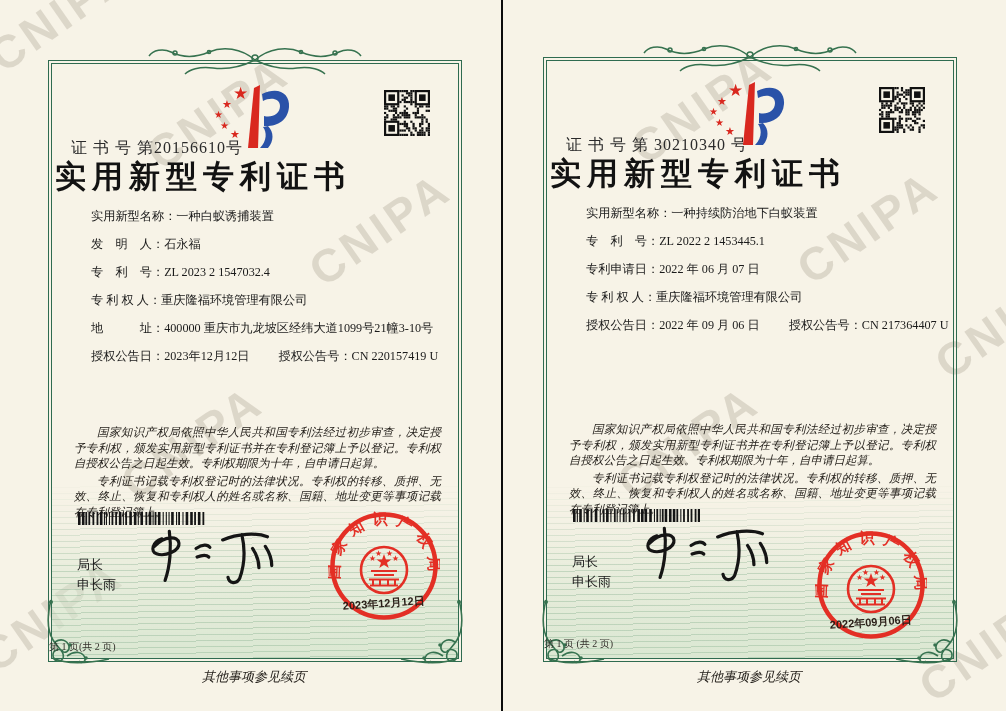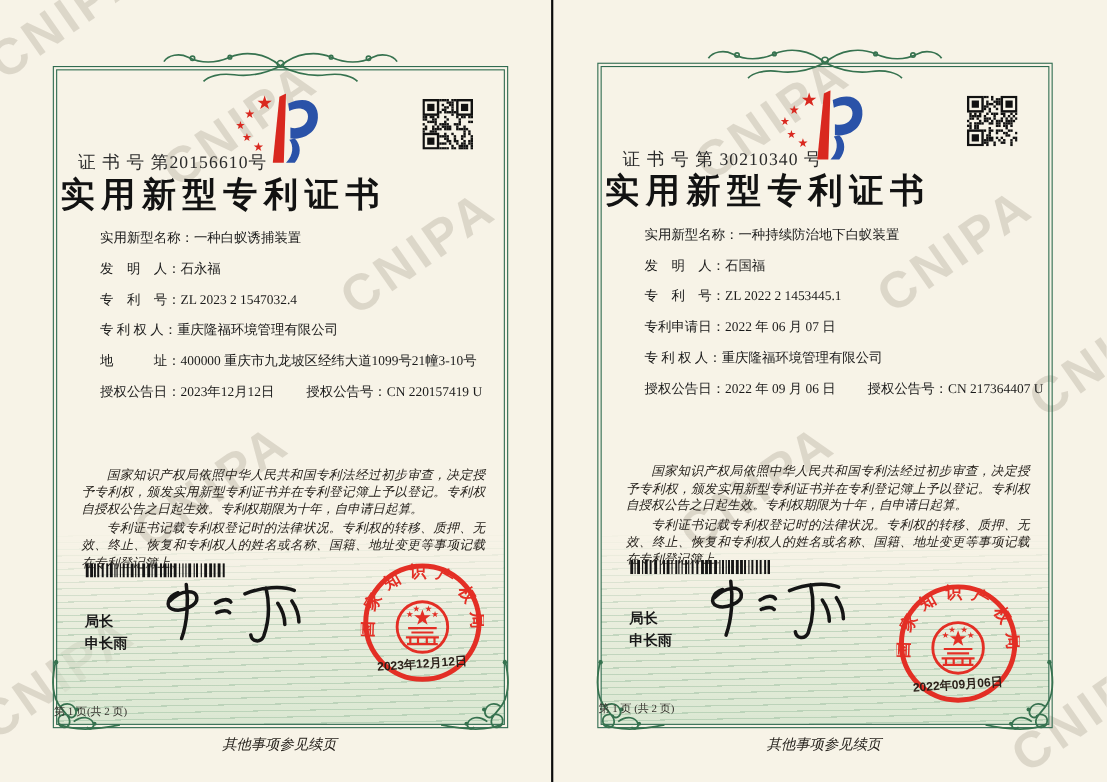"发 明 人：石国福" div.row { html: <div><span>发 明 人：</span><span>石国福</span></div> -> none }
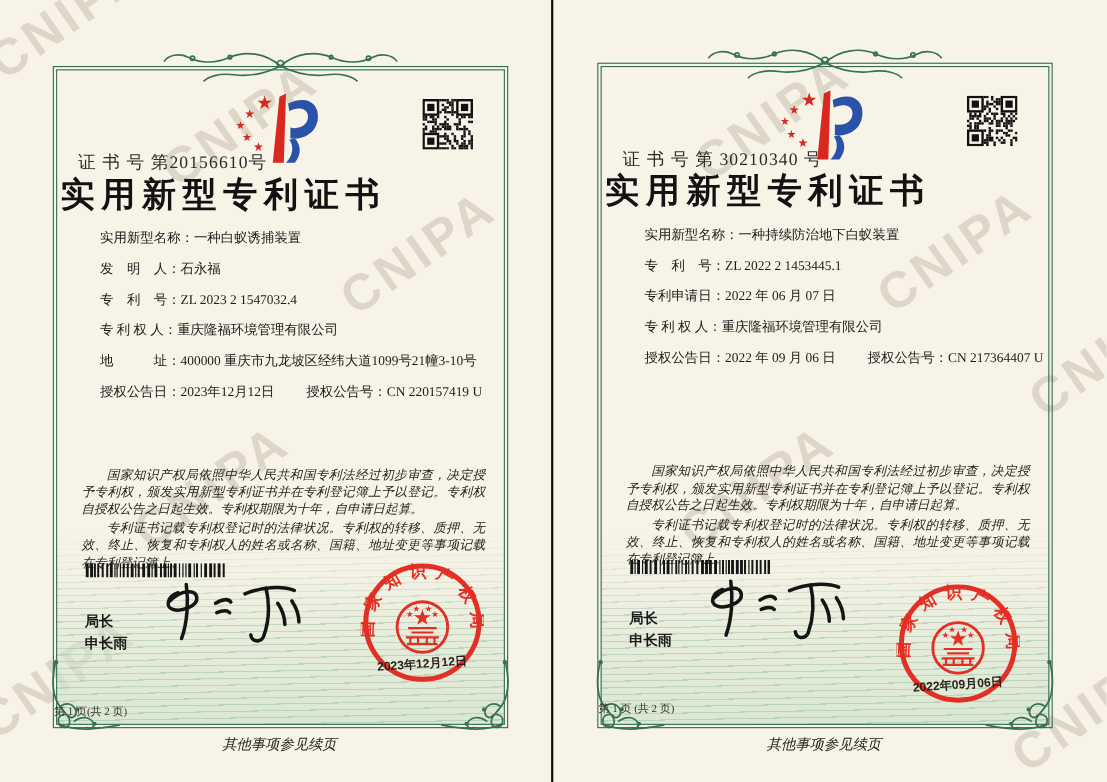"局长" .officer { font-weight: bold -> normal }
